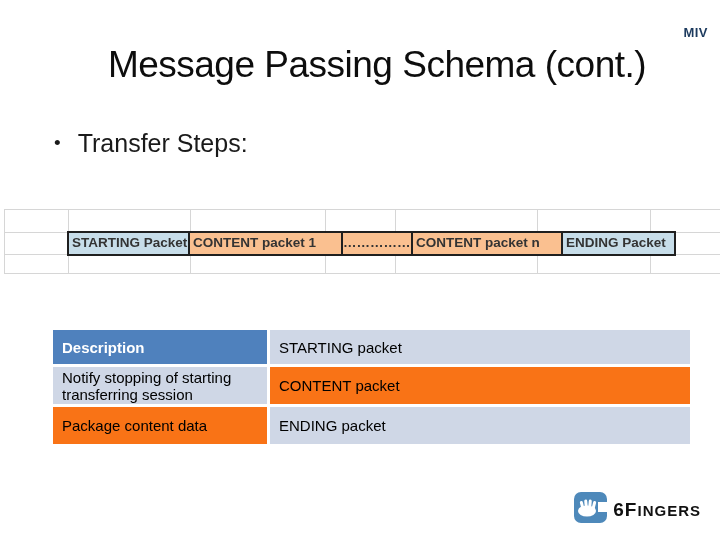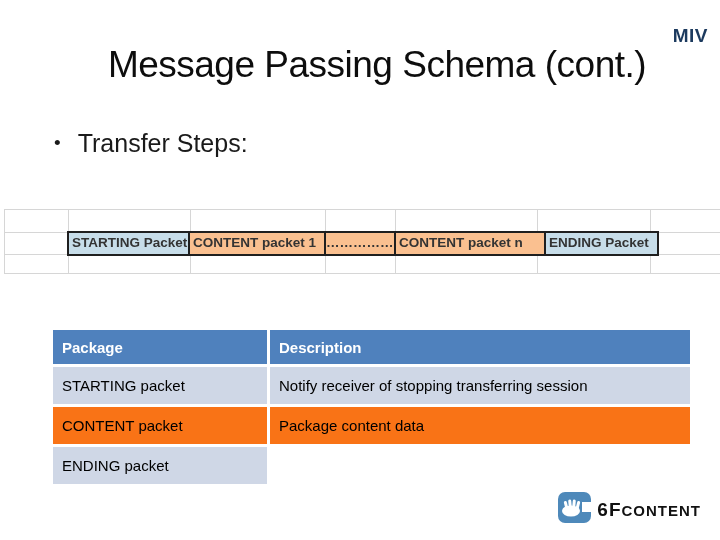"MIV" .miv { font-size: 19px -> 13px }
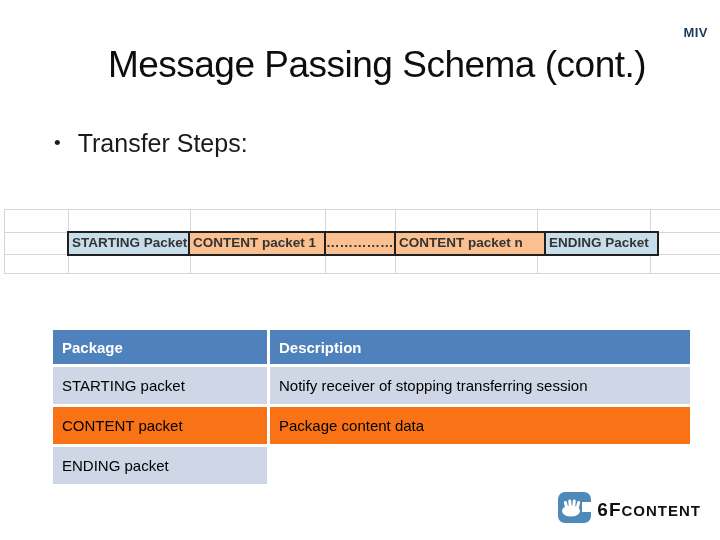"CONTENT packet 1" .w1 { width: 138px -> 155px }
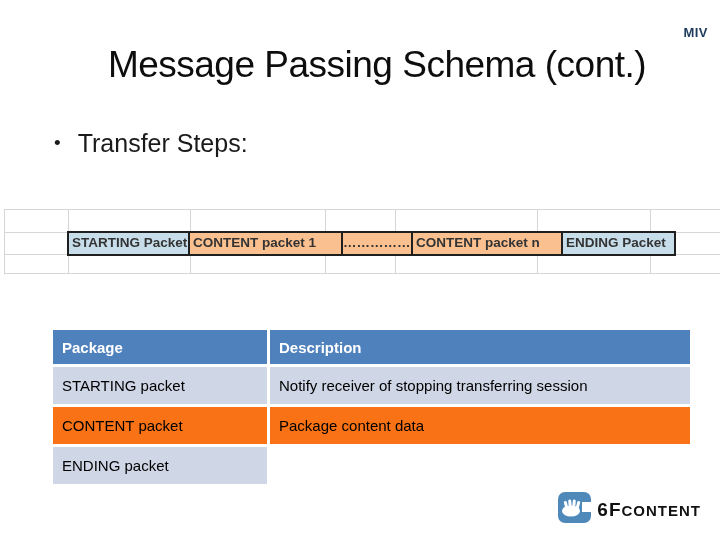"Package" div.th { html: <div>Package</div> -> none }
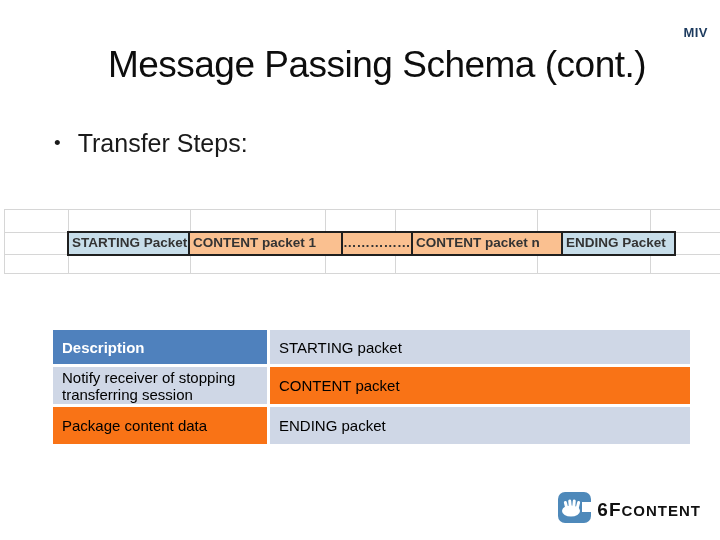"Notify receiver of stopping transferring" div.td { text: receiver of stopping -> stopping of starting }
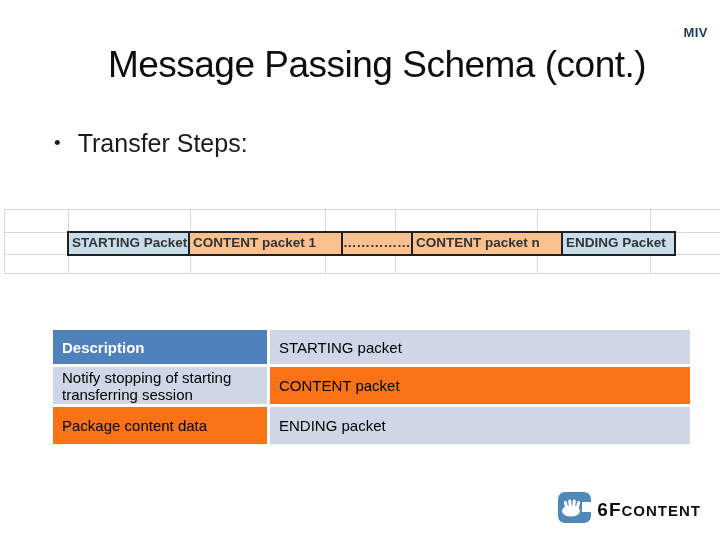"CONTENT" span.logo-small { text: CONTENT -> INGERS }
